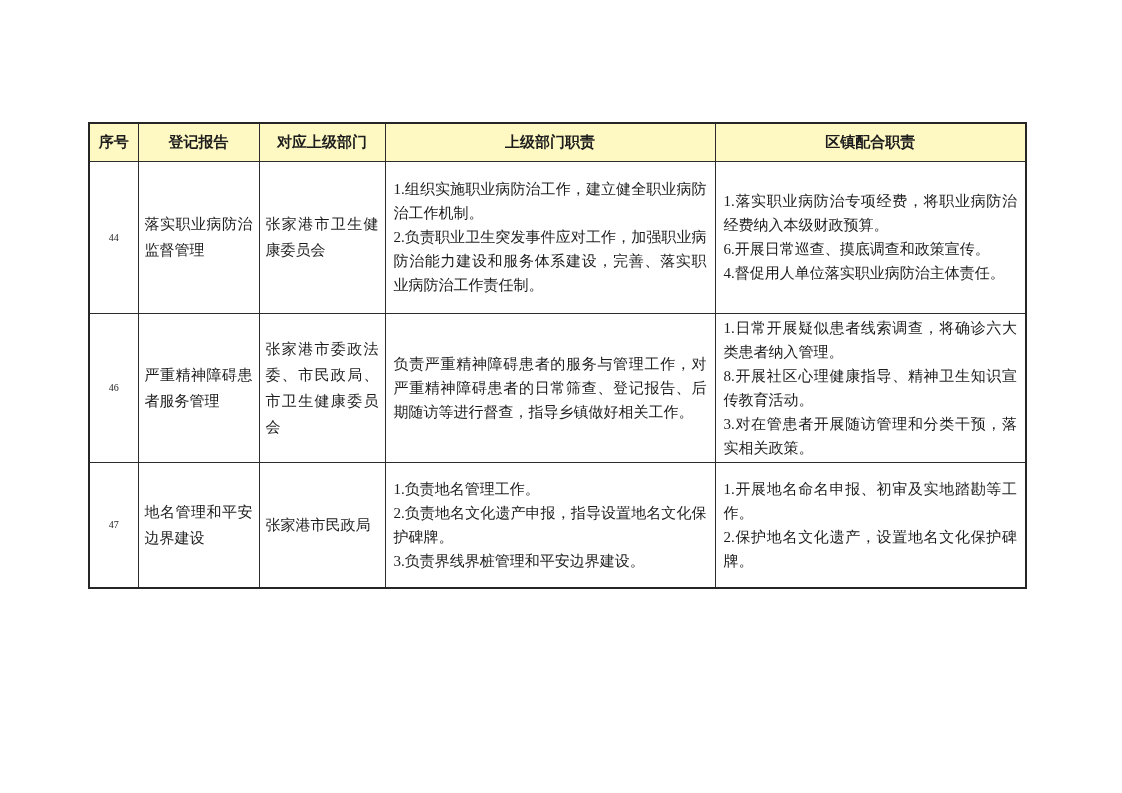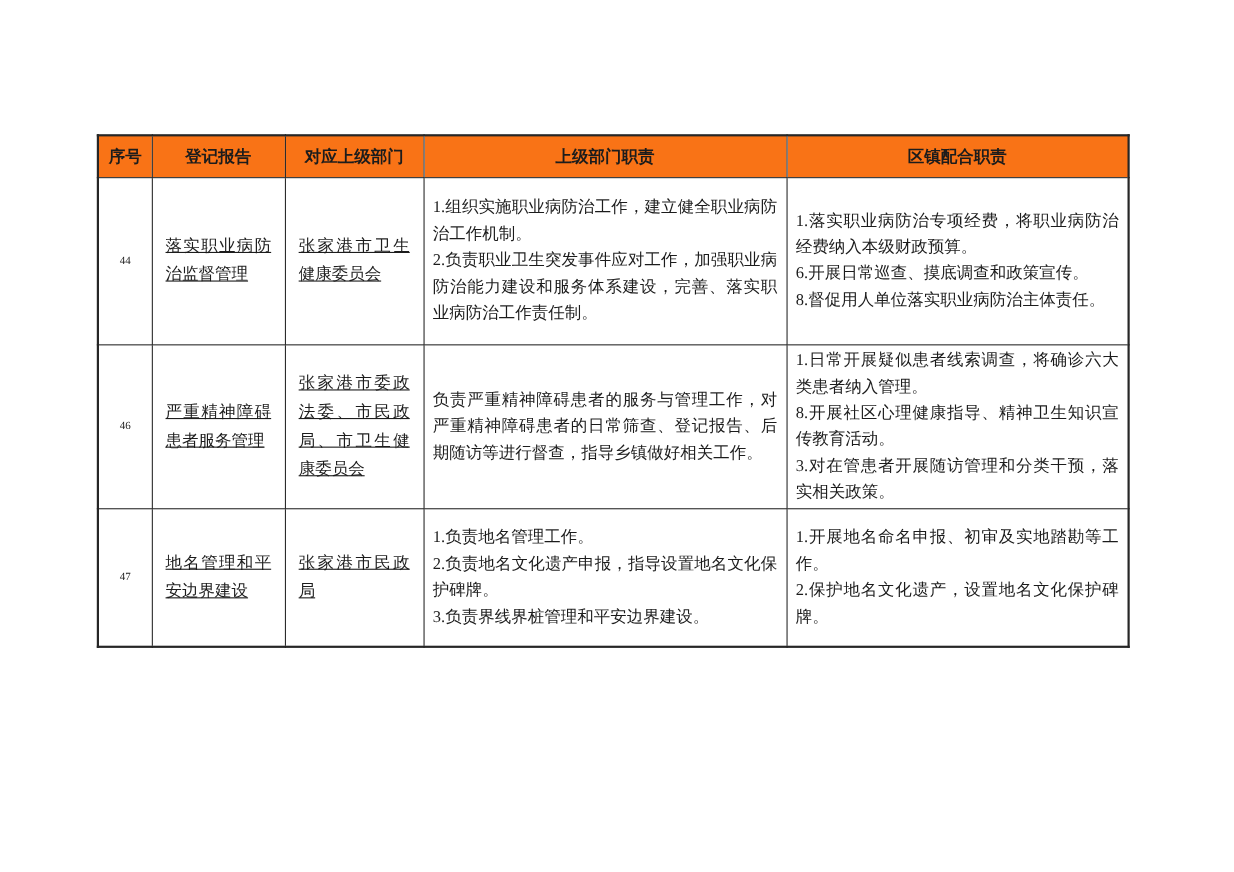"序号" thead th { background: #f97316 -> #fef9c3 }
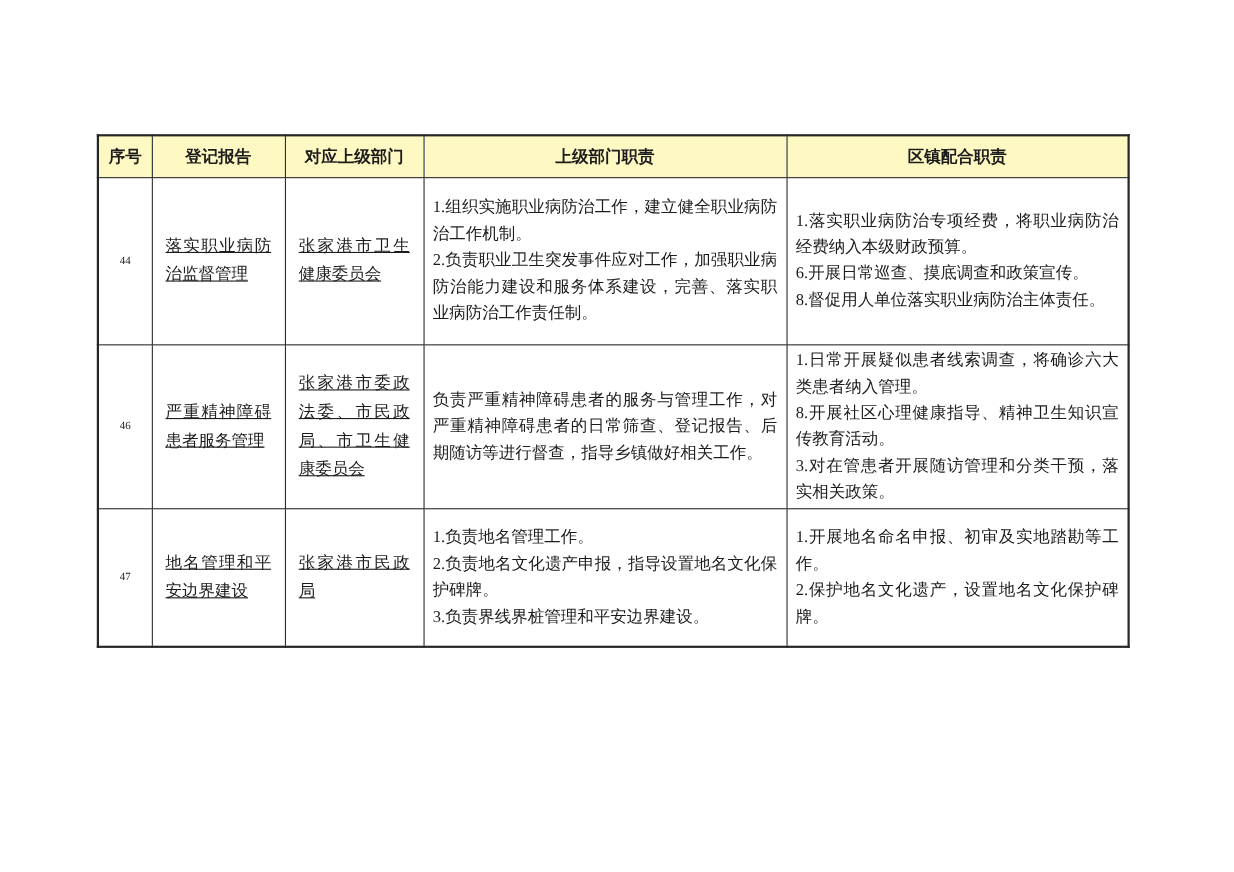"落实职业病防治监督管理" td.cell-name, td.cell-dept { padding: 0 12px -> 0 6px; text-decoration: underline -> none }
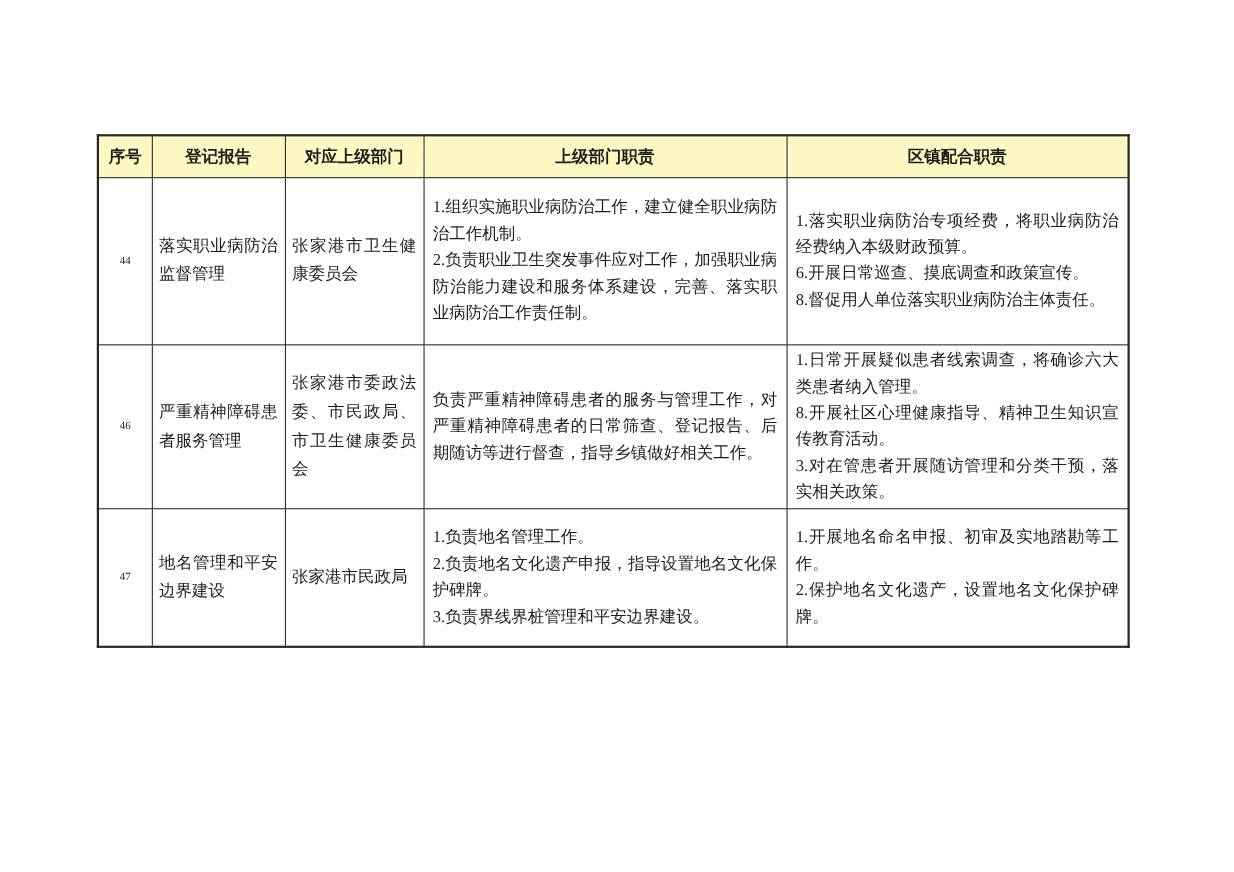"8.督促用人单位落实职业病防治主体责任。" div.duty-line { text: 8 -> 4 }
